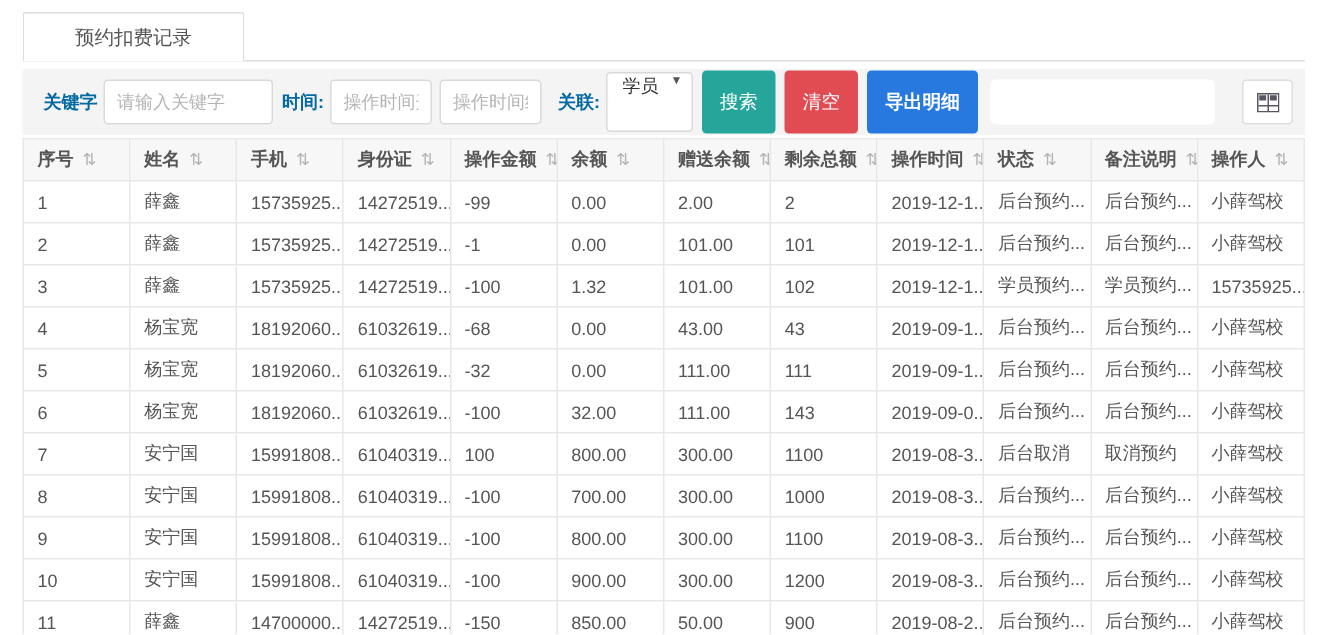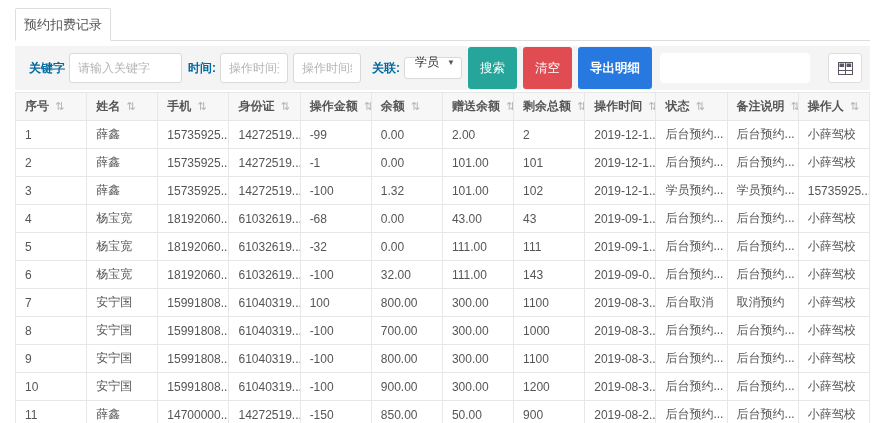"预约扣费记录" .tab { padding: 0 8px -> 0 34px }
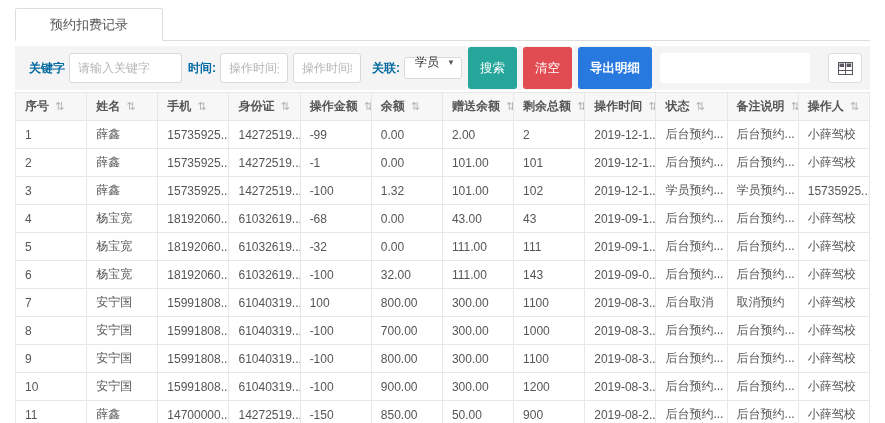"学员" .select-box { align-items: center -> none; height: 22px -> 40px }
